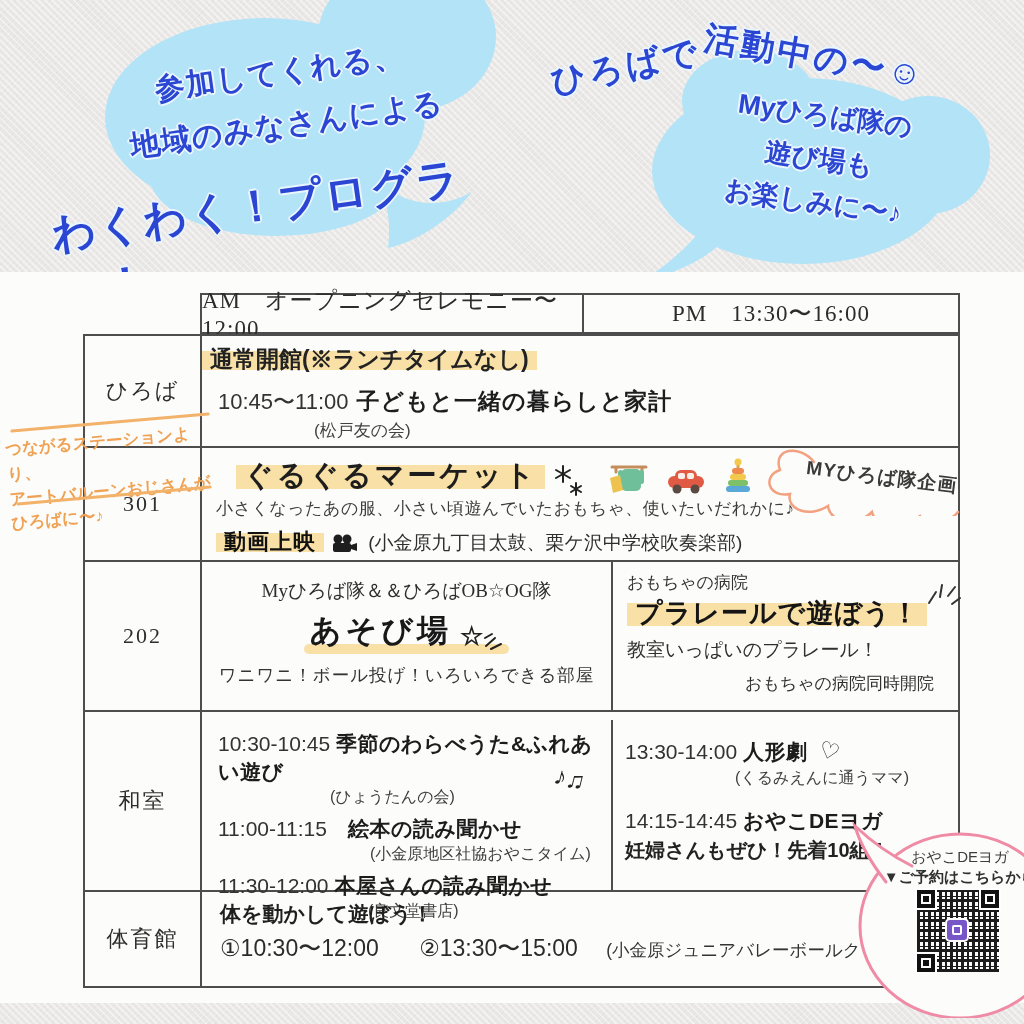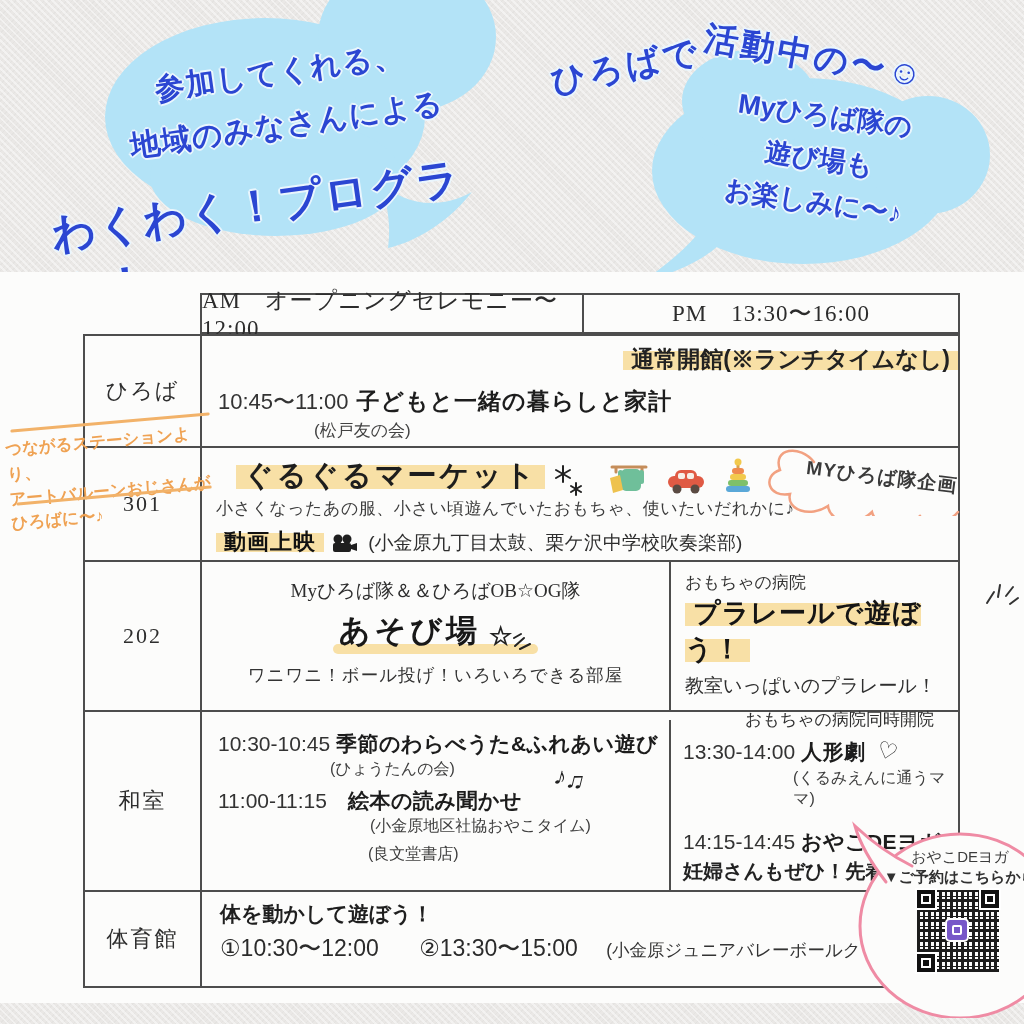"通常開館(※ランチタイムなし)" .banner { text-align: right -> left }
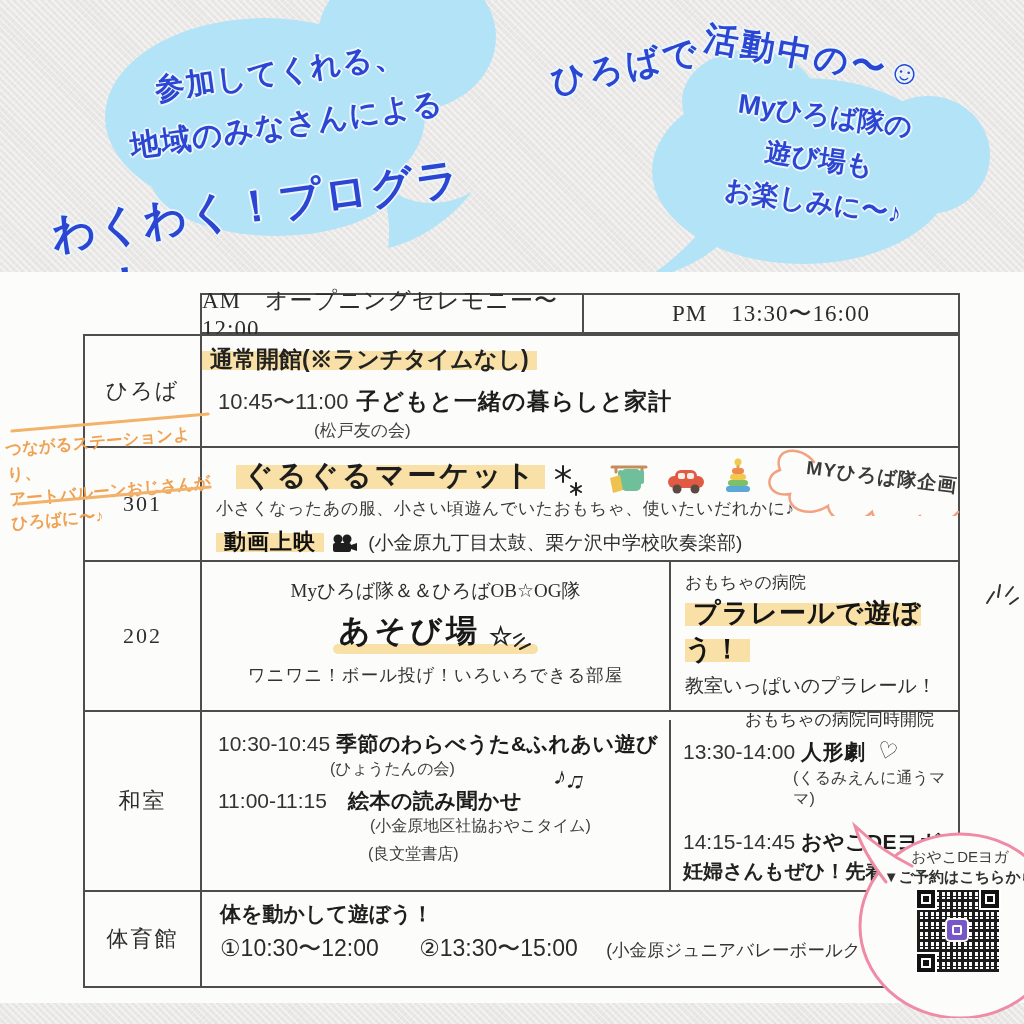"Myひろば隊＆＆ひろばOB☆OG隊" .half-am { width: 469px -> 411px }
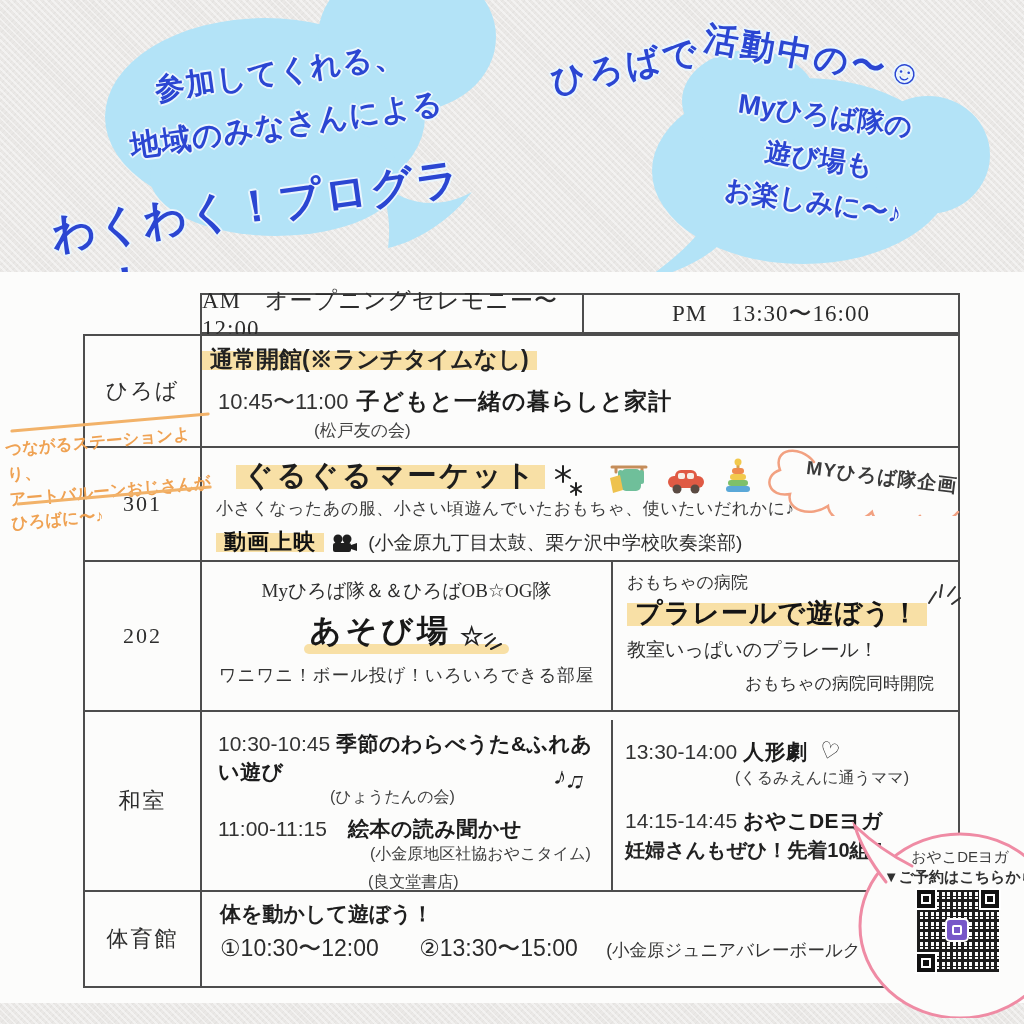"11:30-12:00 本屋さんの読み聞かせ" div.we-line { html: none -> <div><span>11:30-12:00</span> <b>本屋さんの読み聞かせ</b></div> }
